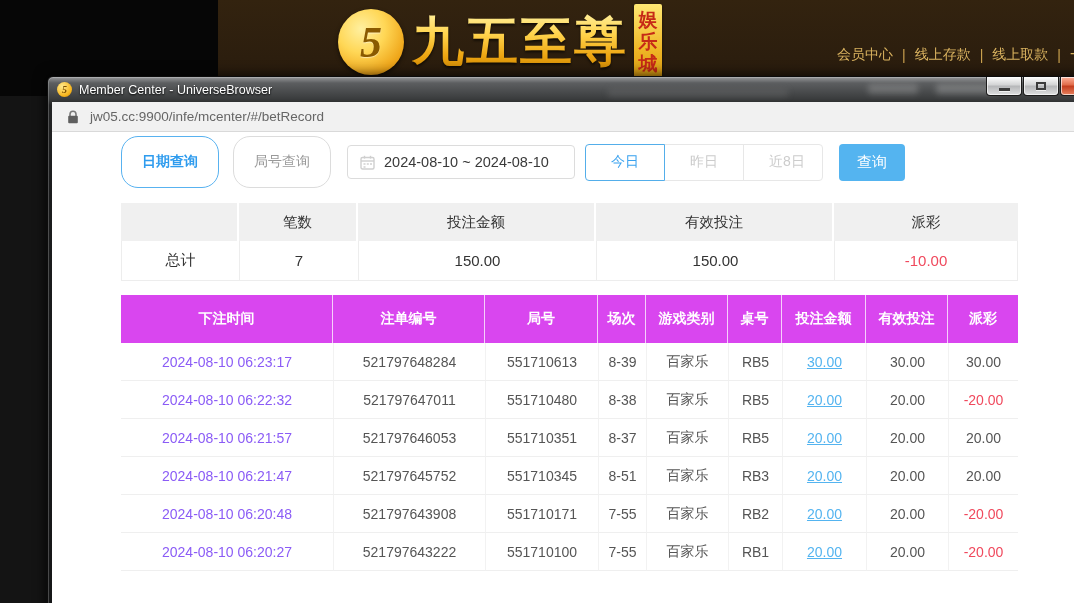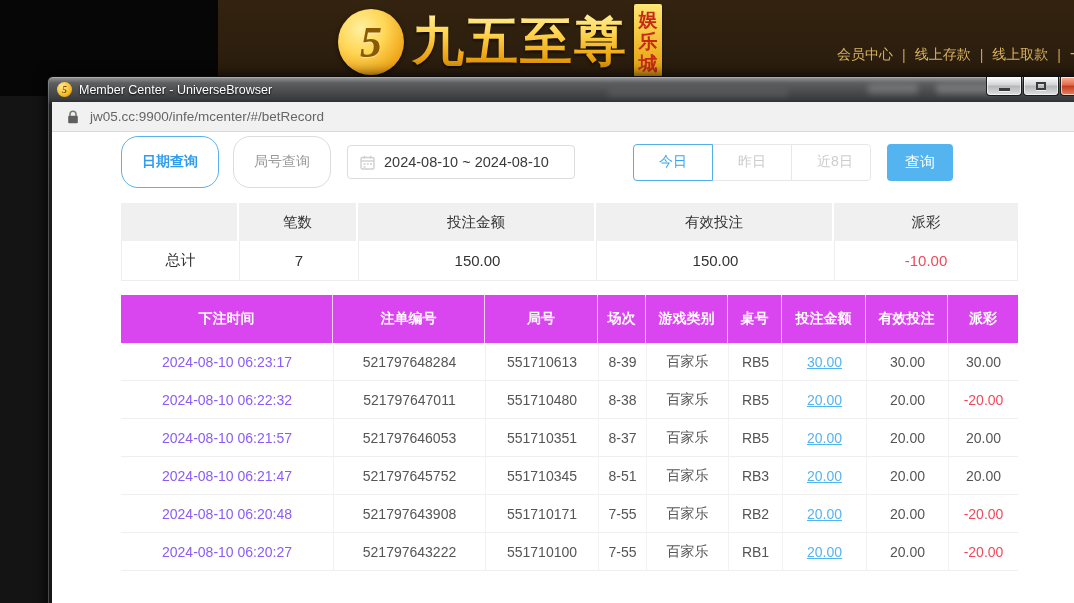"今日" .qbtn.active { margin-left: 48px -> none }
